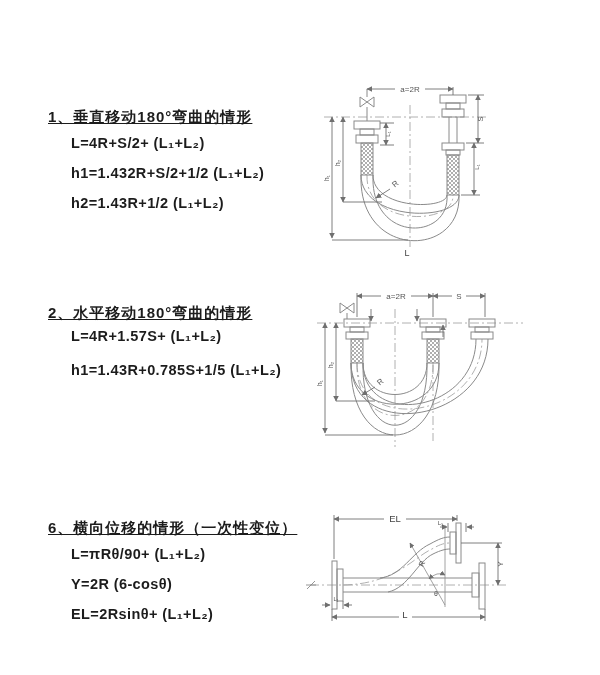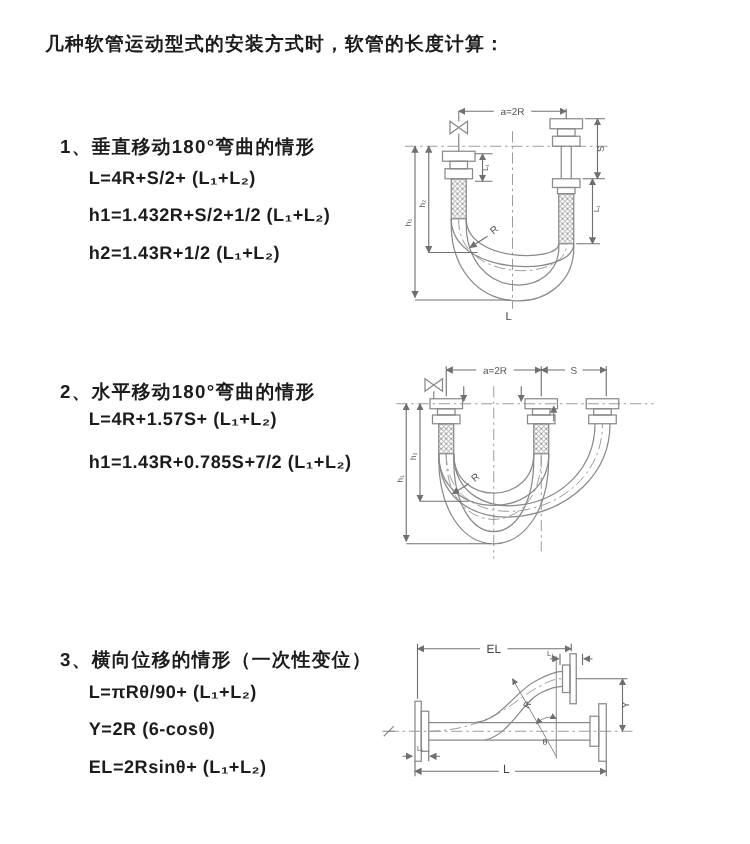"几种软管运动型式的安装方式时，软管的长度计算：" div.title { html: <div>几种软管运动型式的安装方式时，软管的长度计算：</div> -> none }
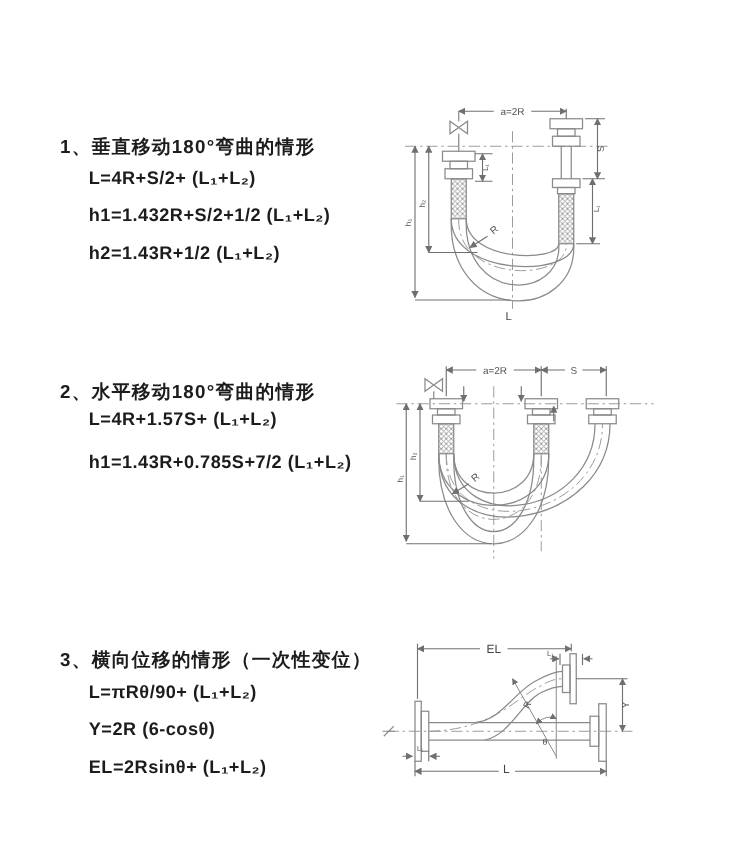"1、垂直移动180°弯曲的情形" .sec-heading { text-decoration: none -> underline }
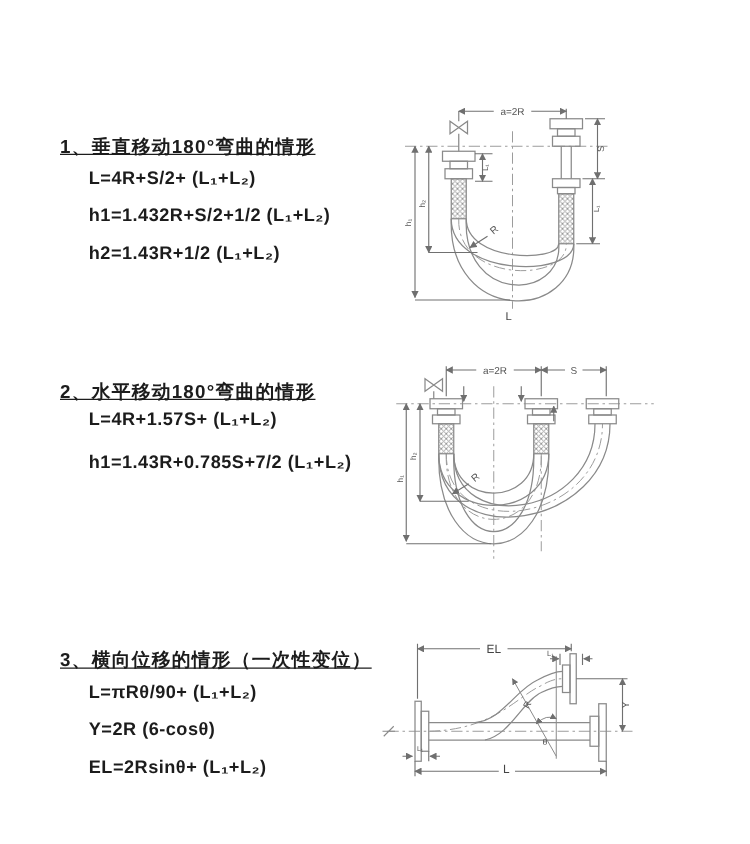"h1=1.43R+0.785S+7/2 (L₁+L₂)" div.formula { text: 1.43R+0.785S+7/2 -> 1.43R+0.785S+1/5 }
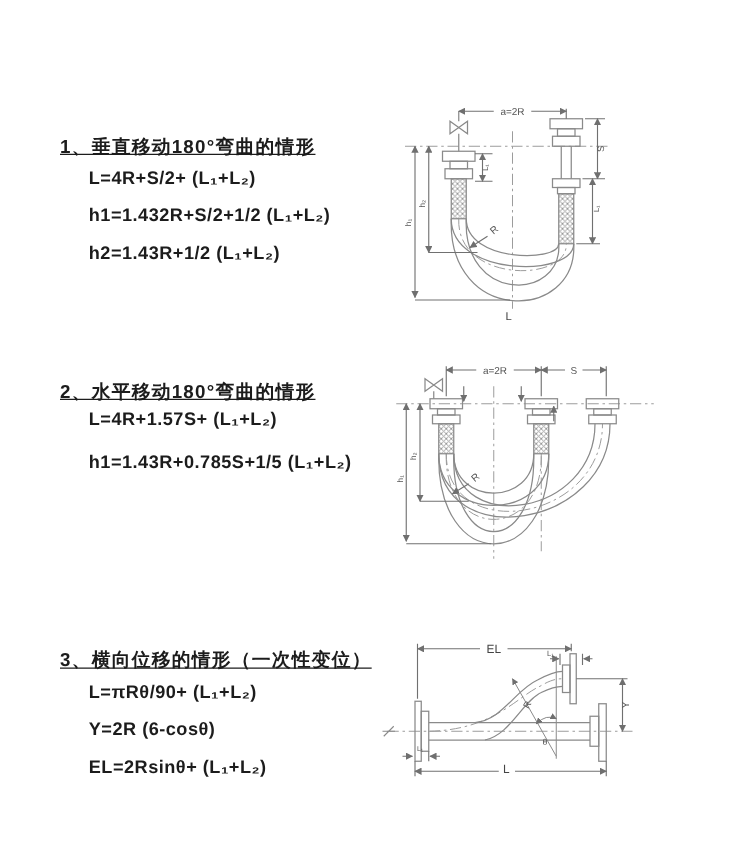"3、横向位移的情形（一次性变位）" div.sec-heading { text: 3 -> 6 }
